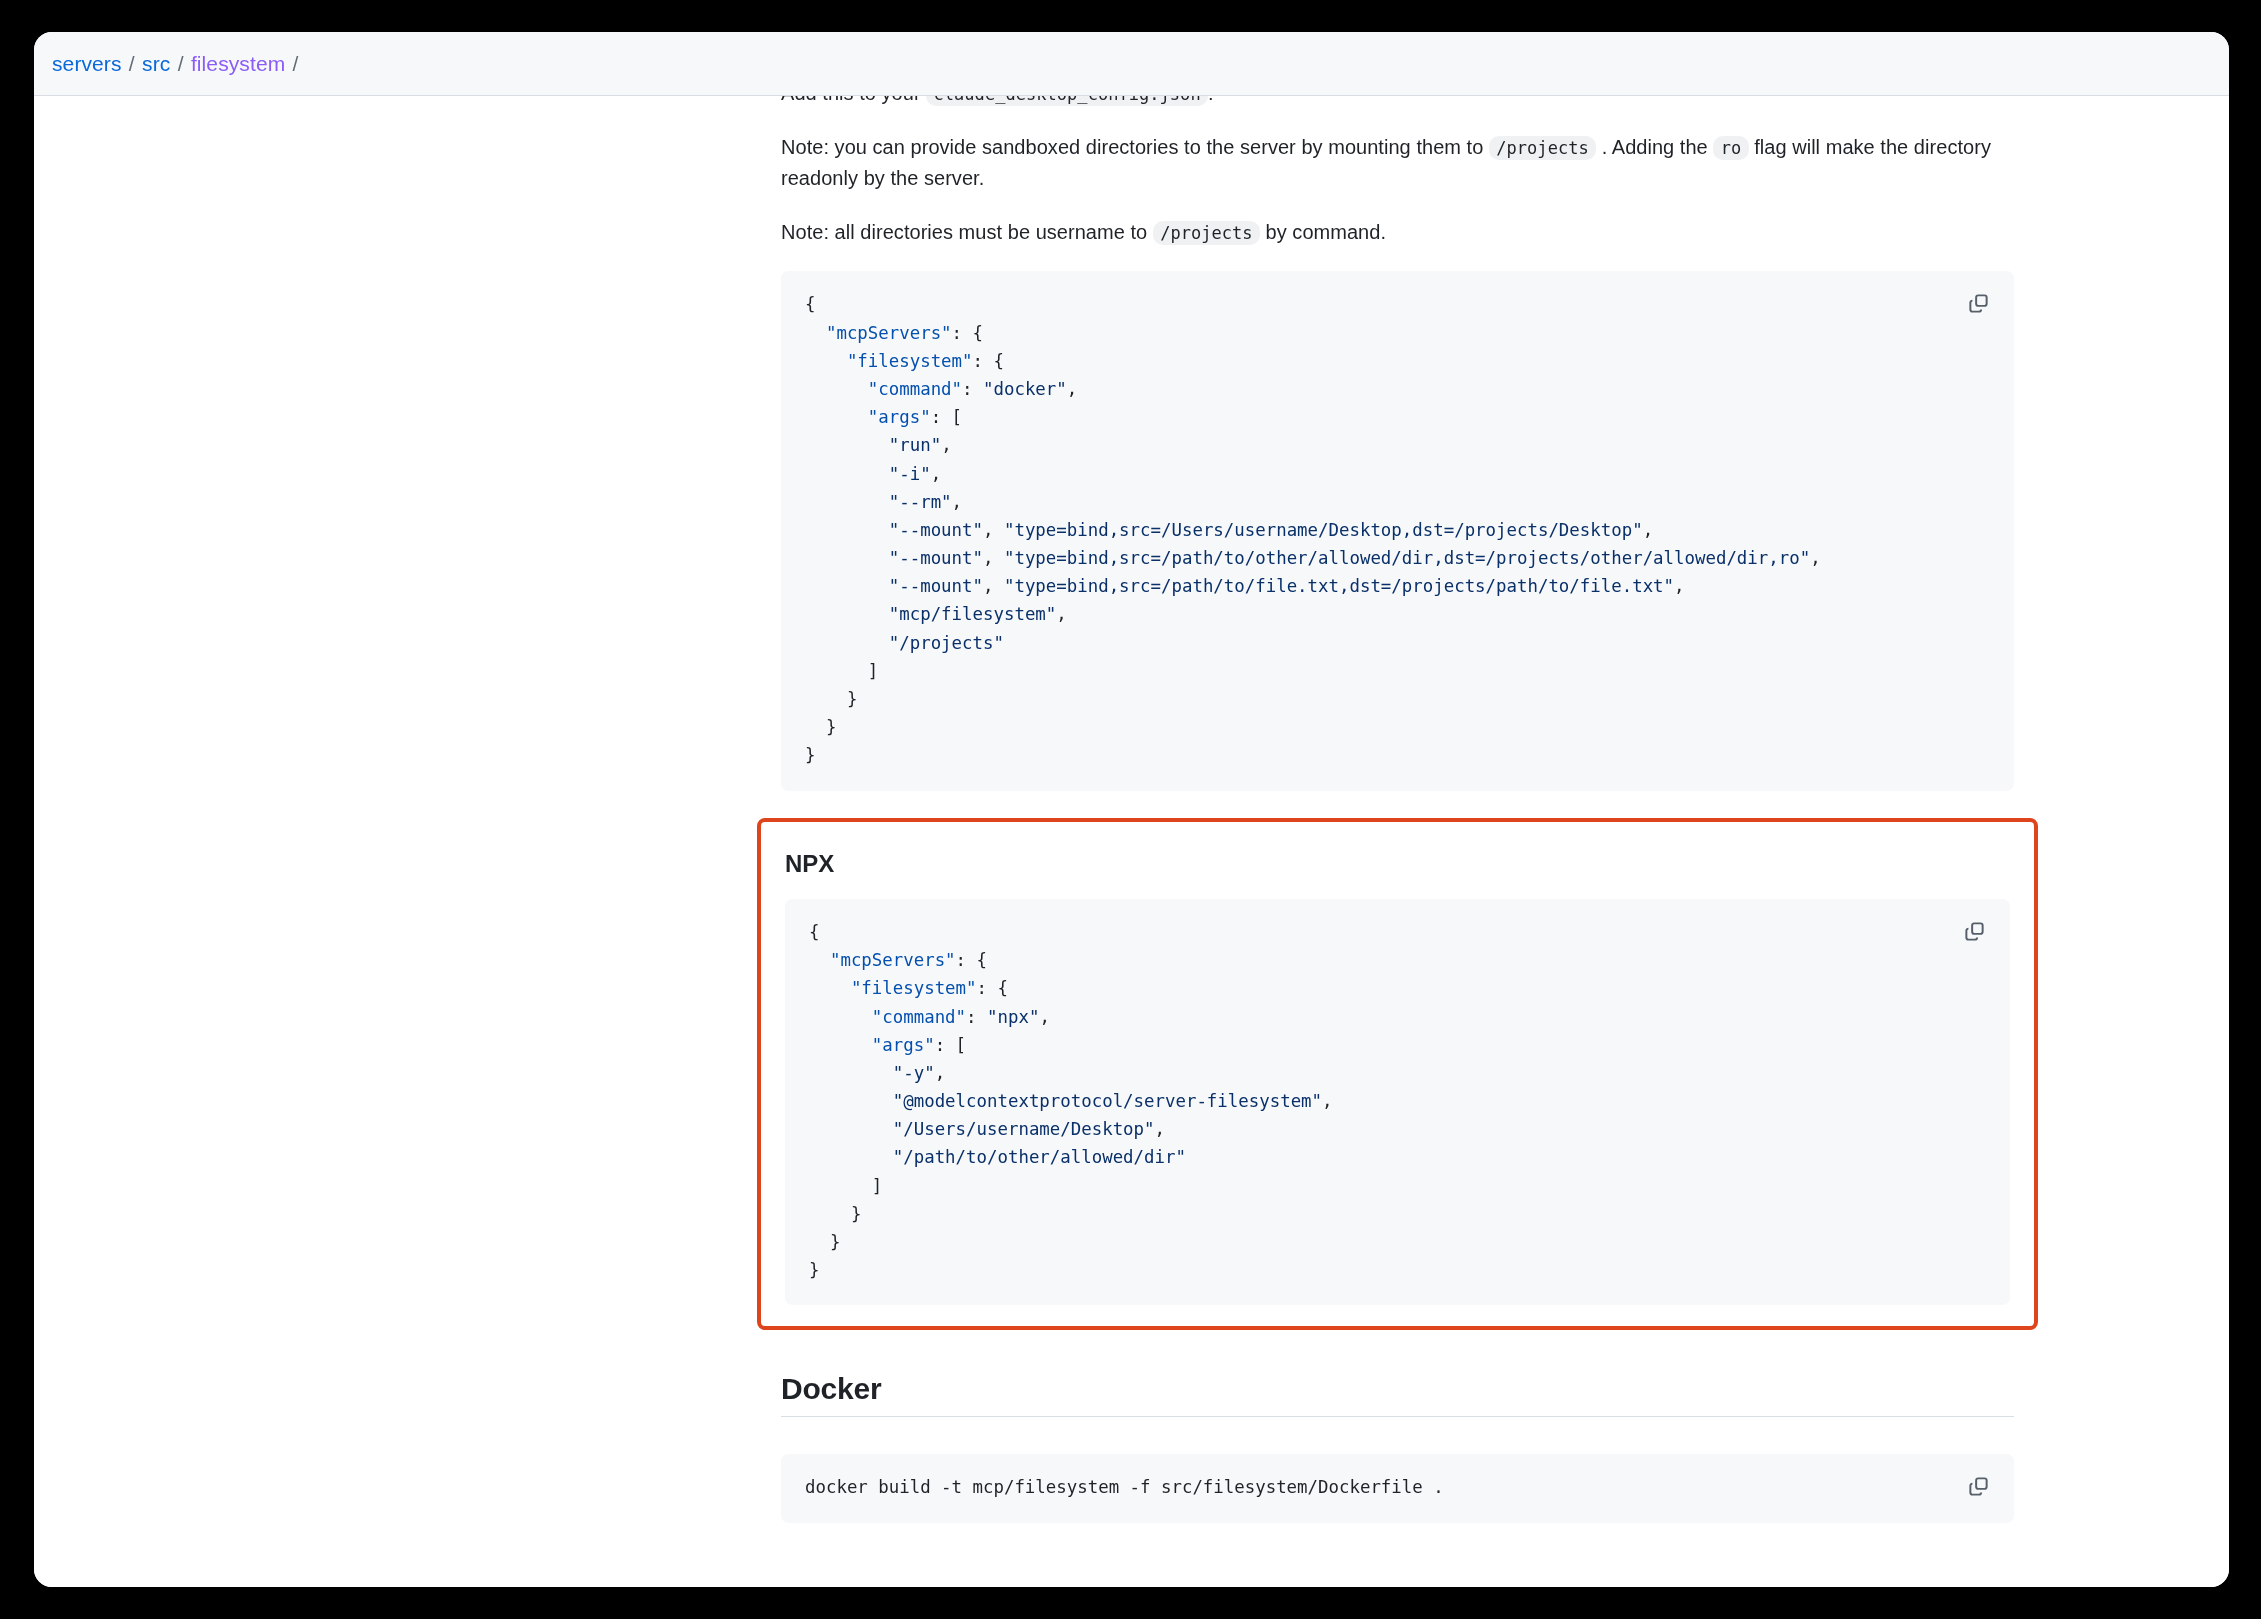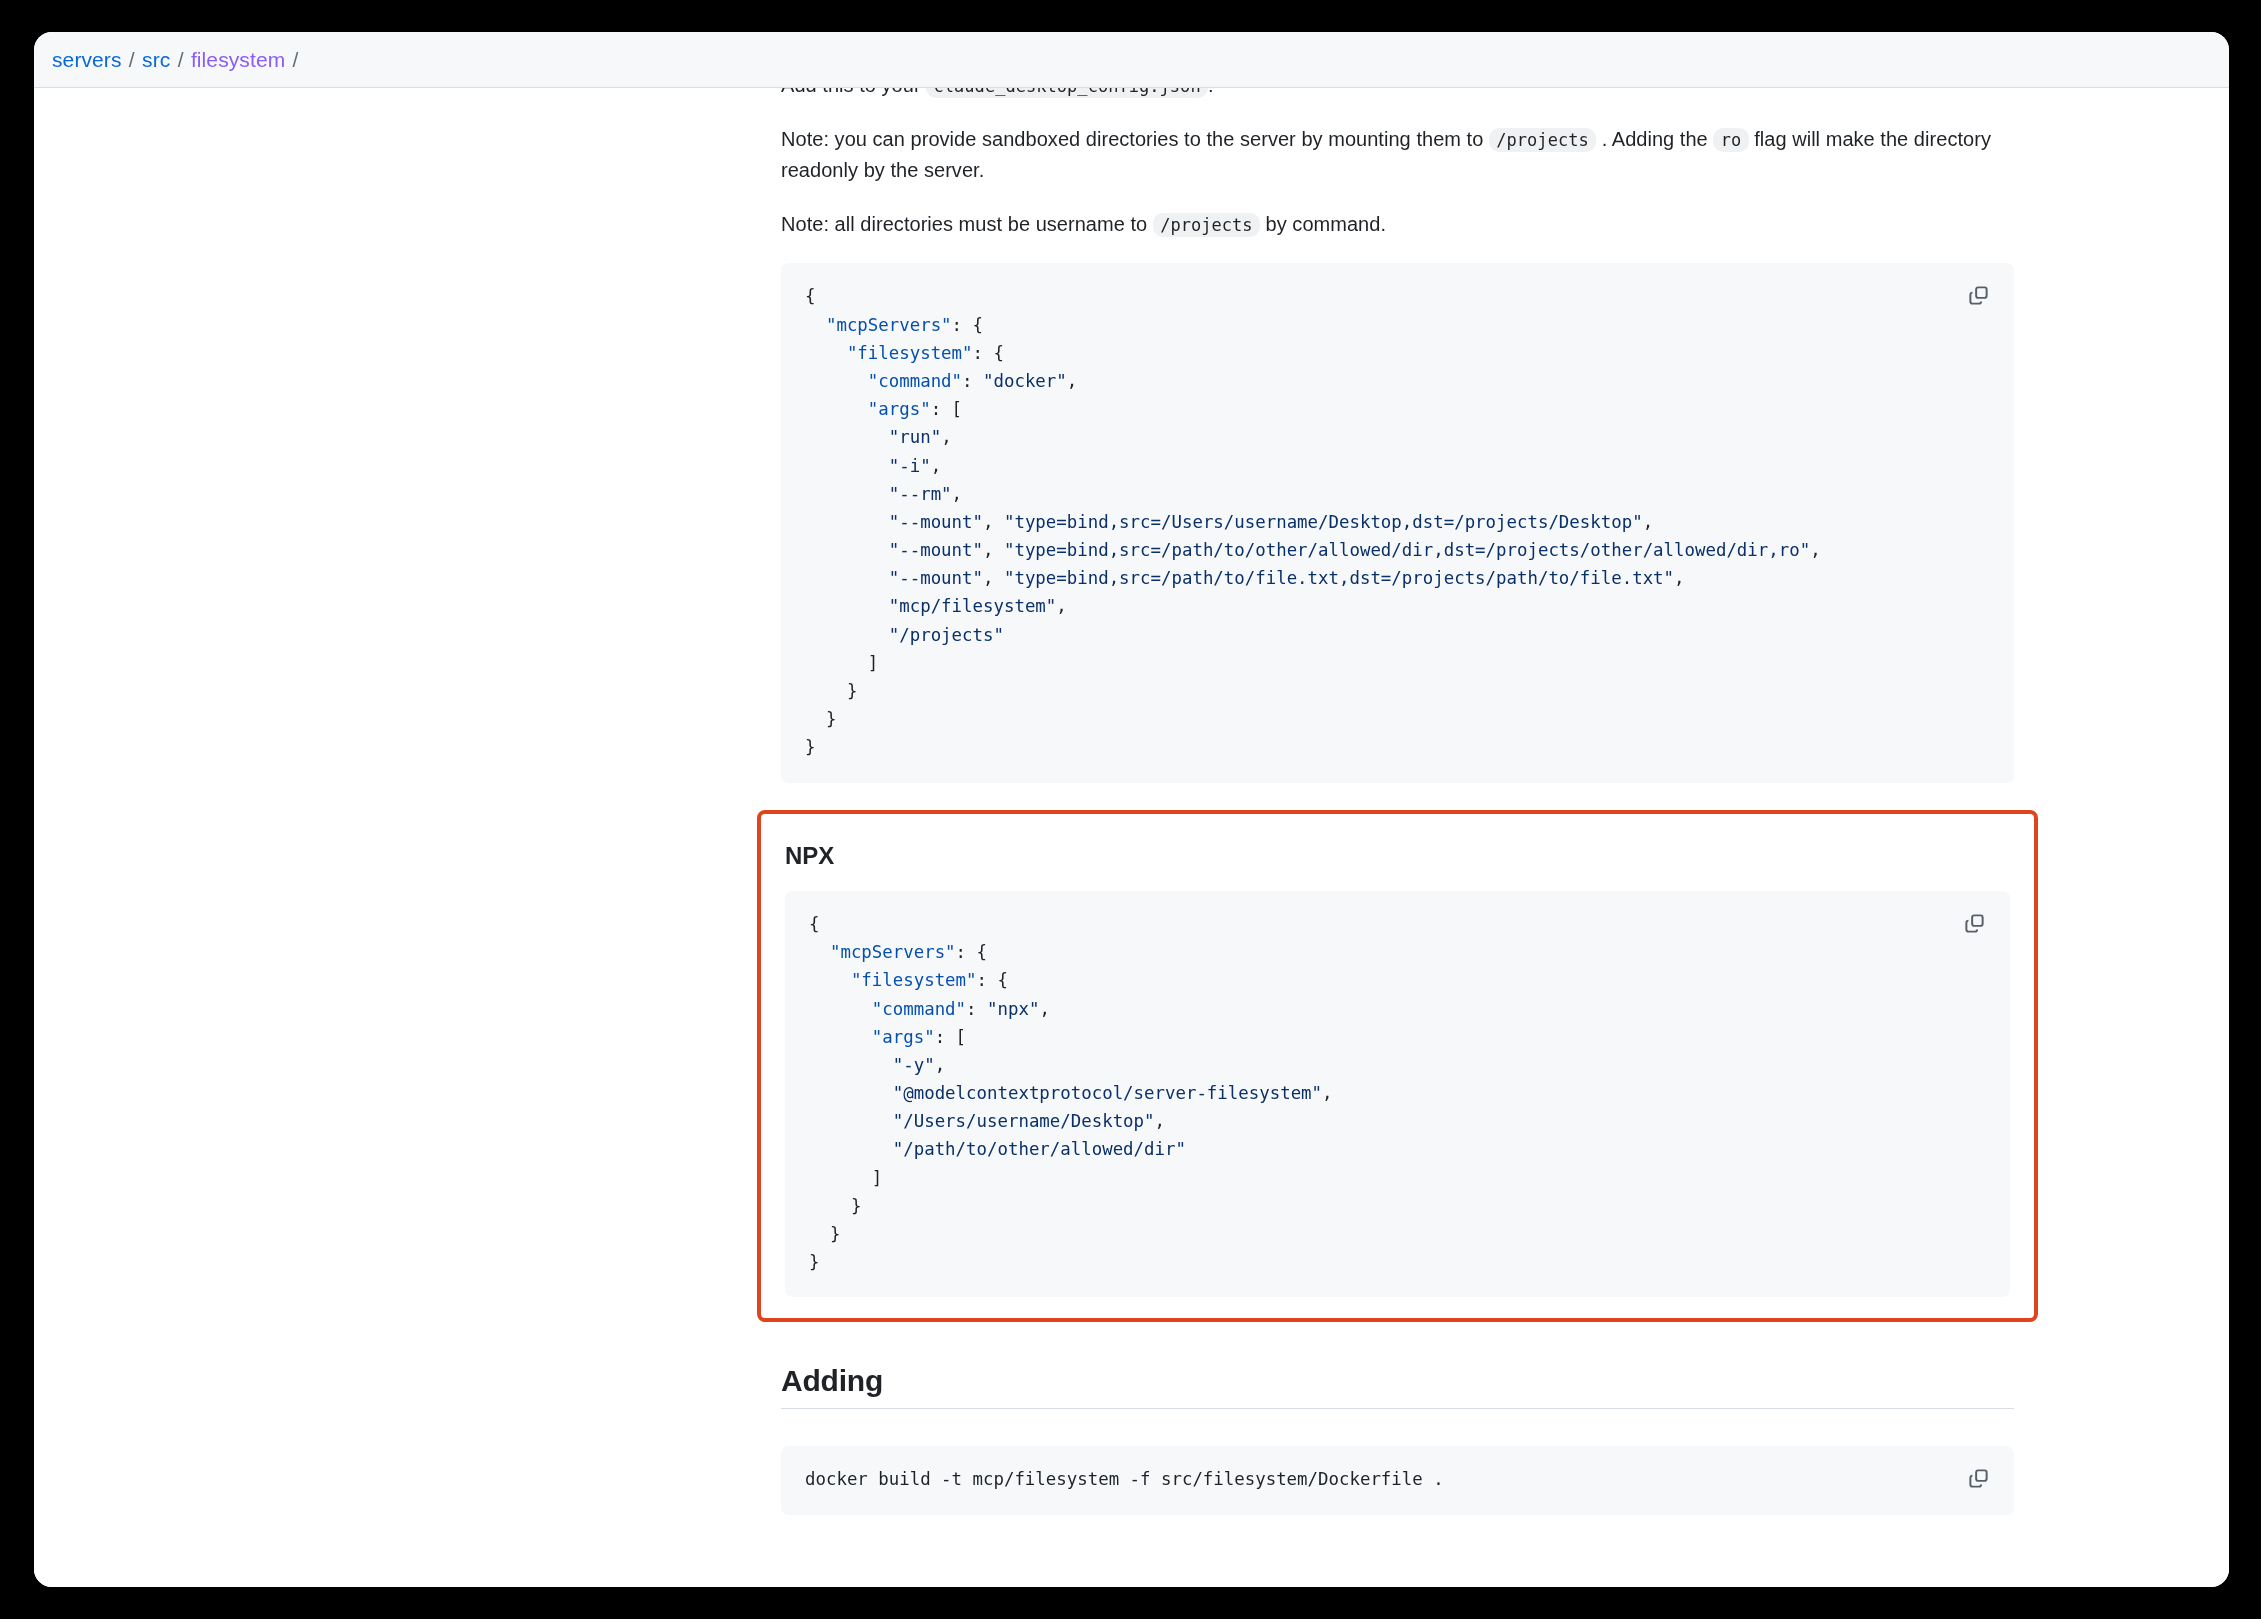"servers" #breadcrumb-bar { height: 56px -> 64px }
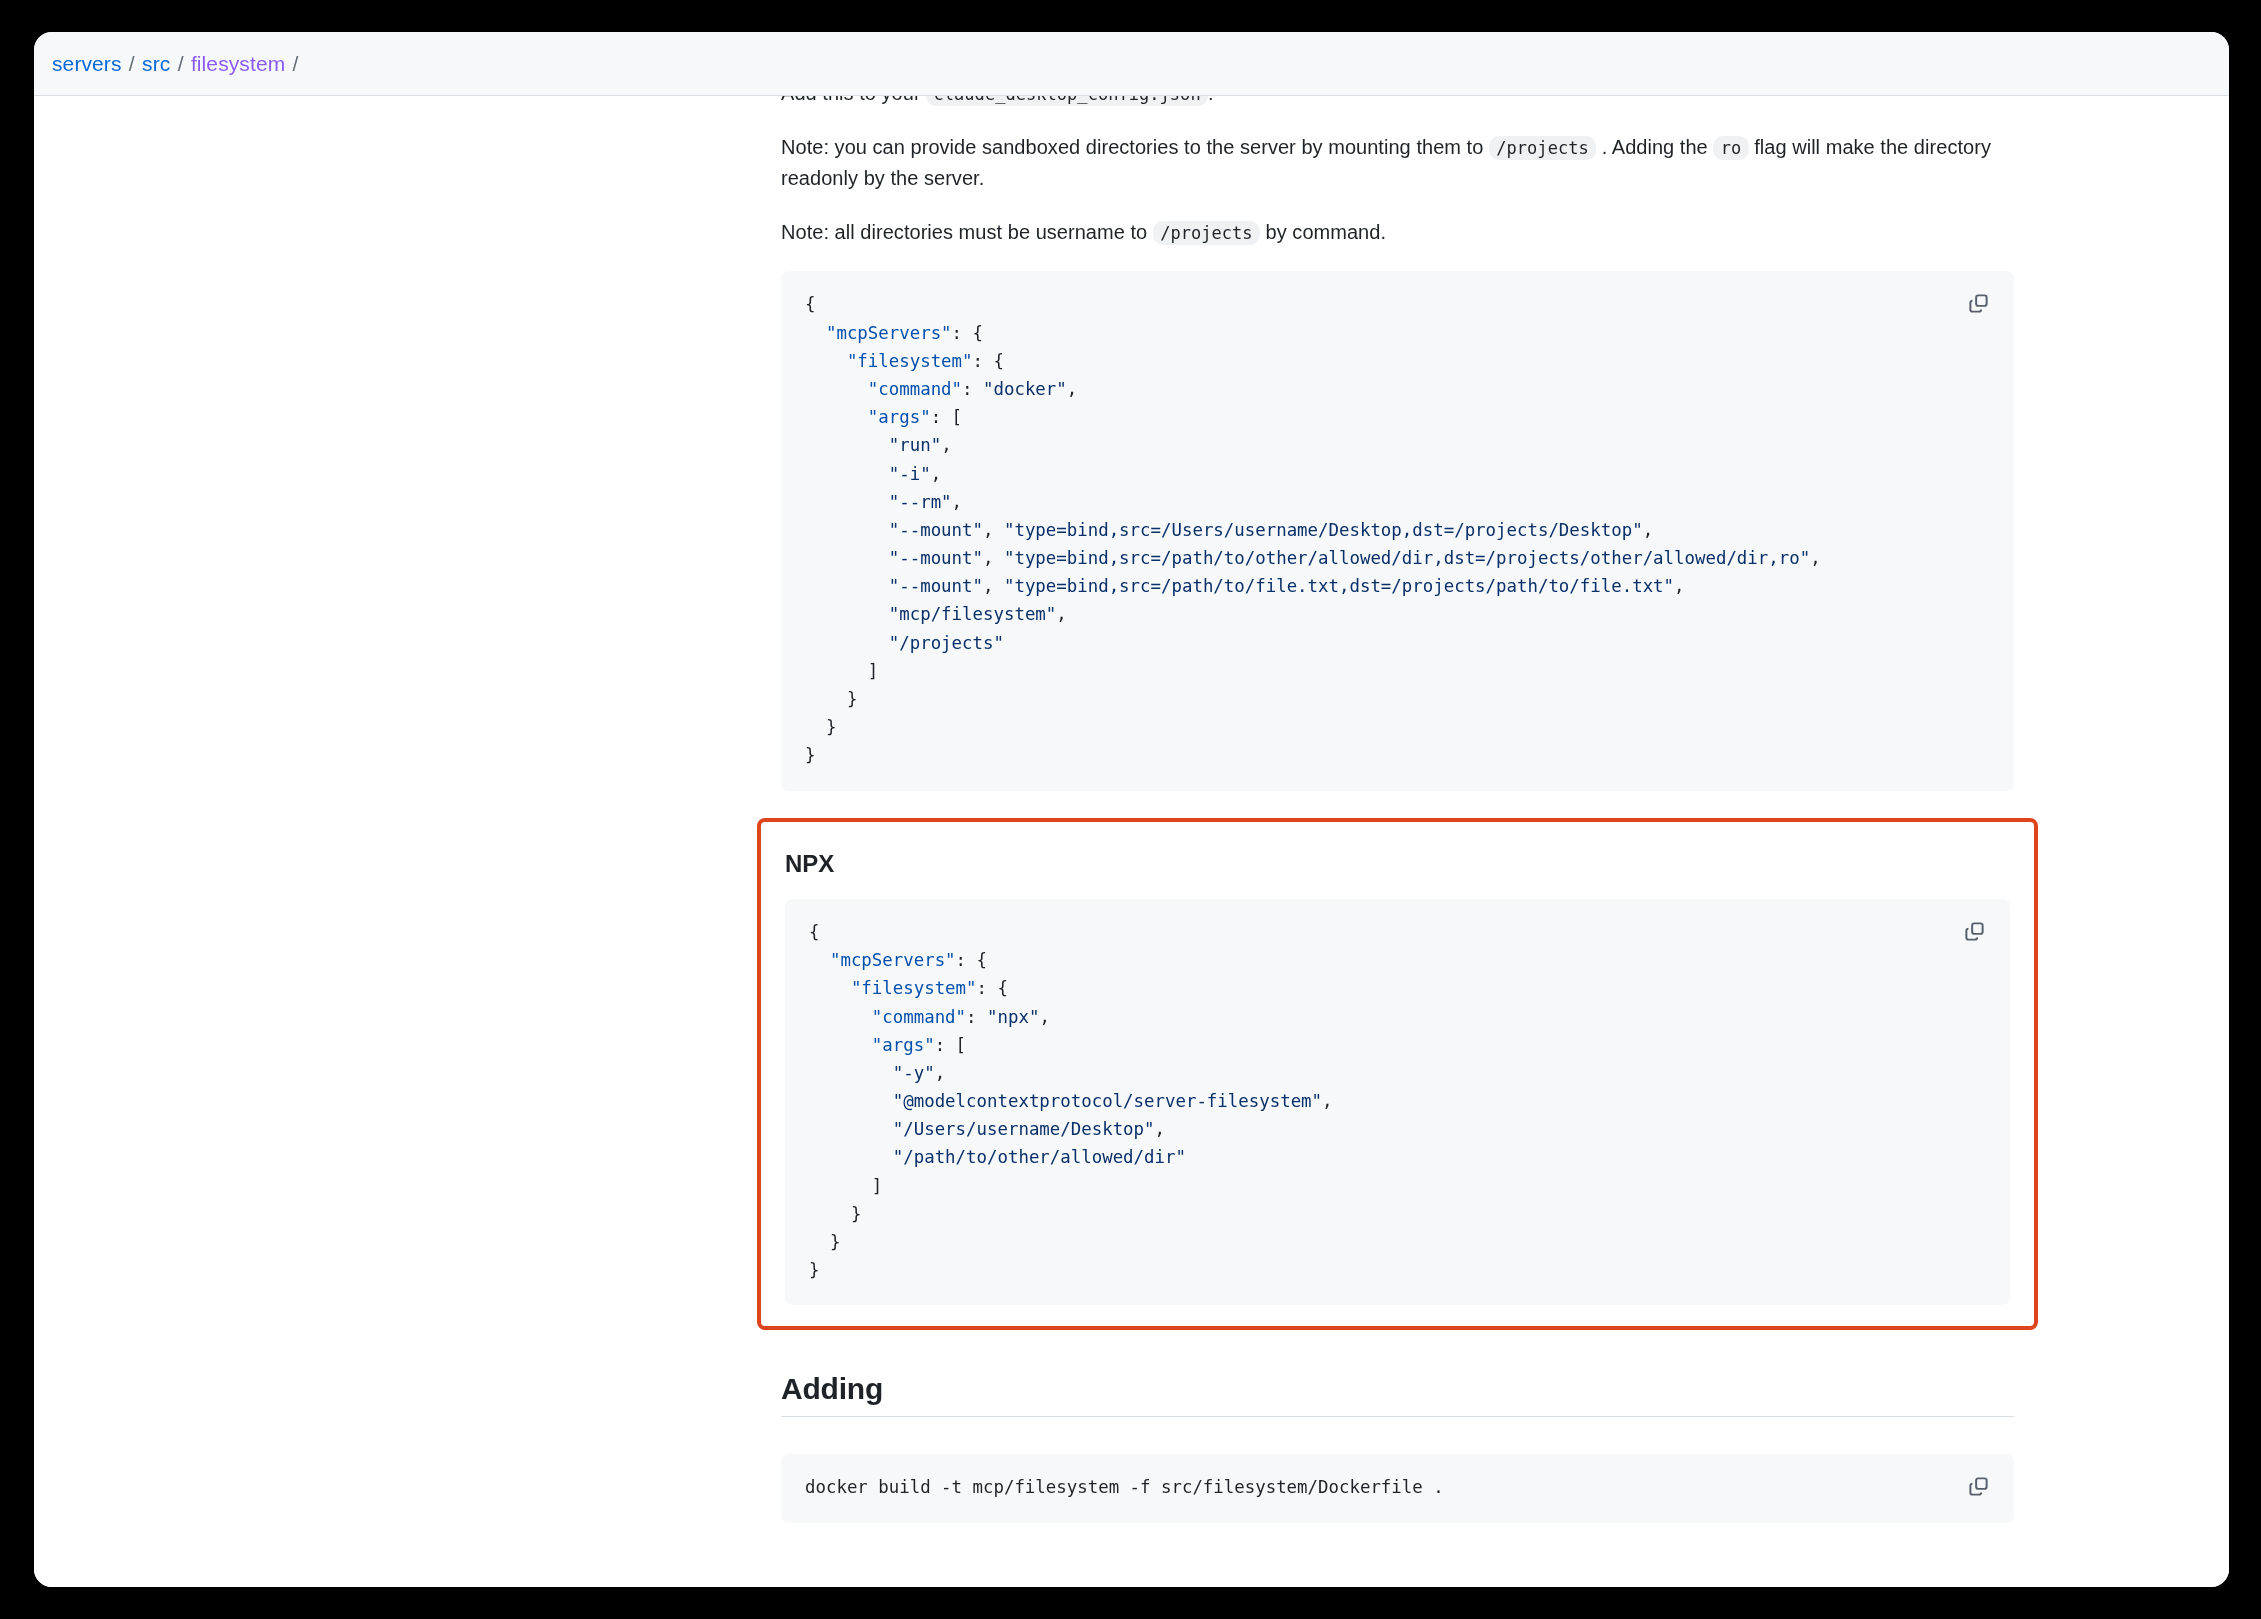"Adding" h2.md-h2 { text: Adding -> Docker }
